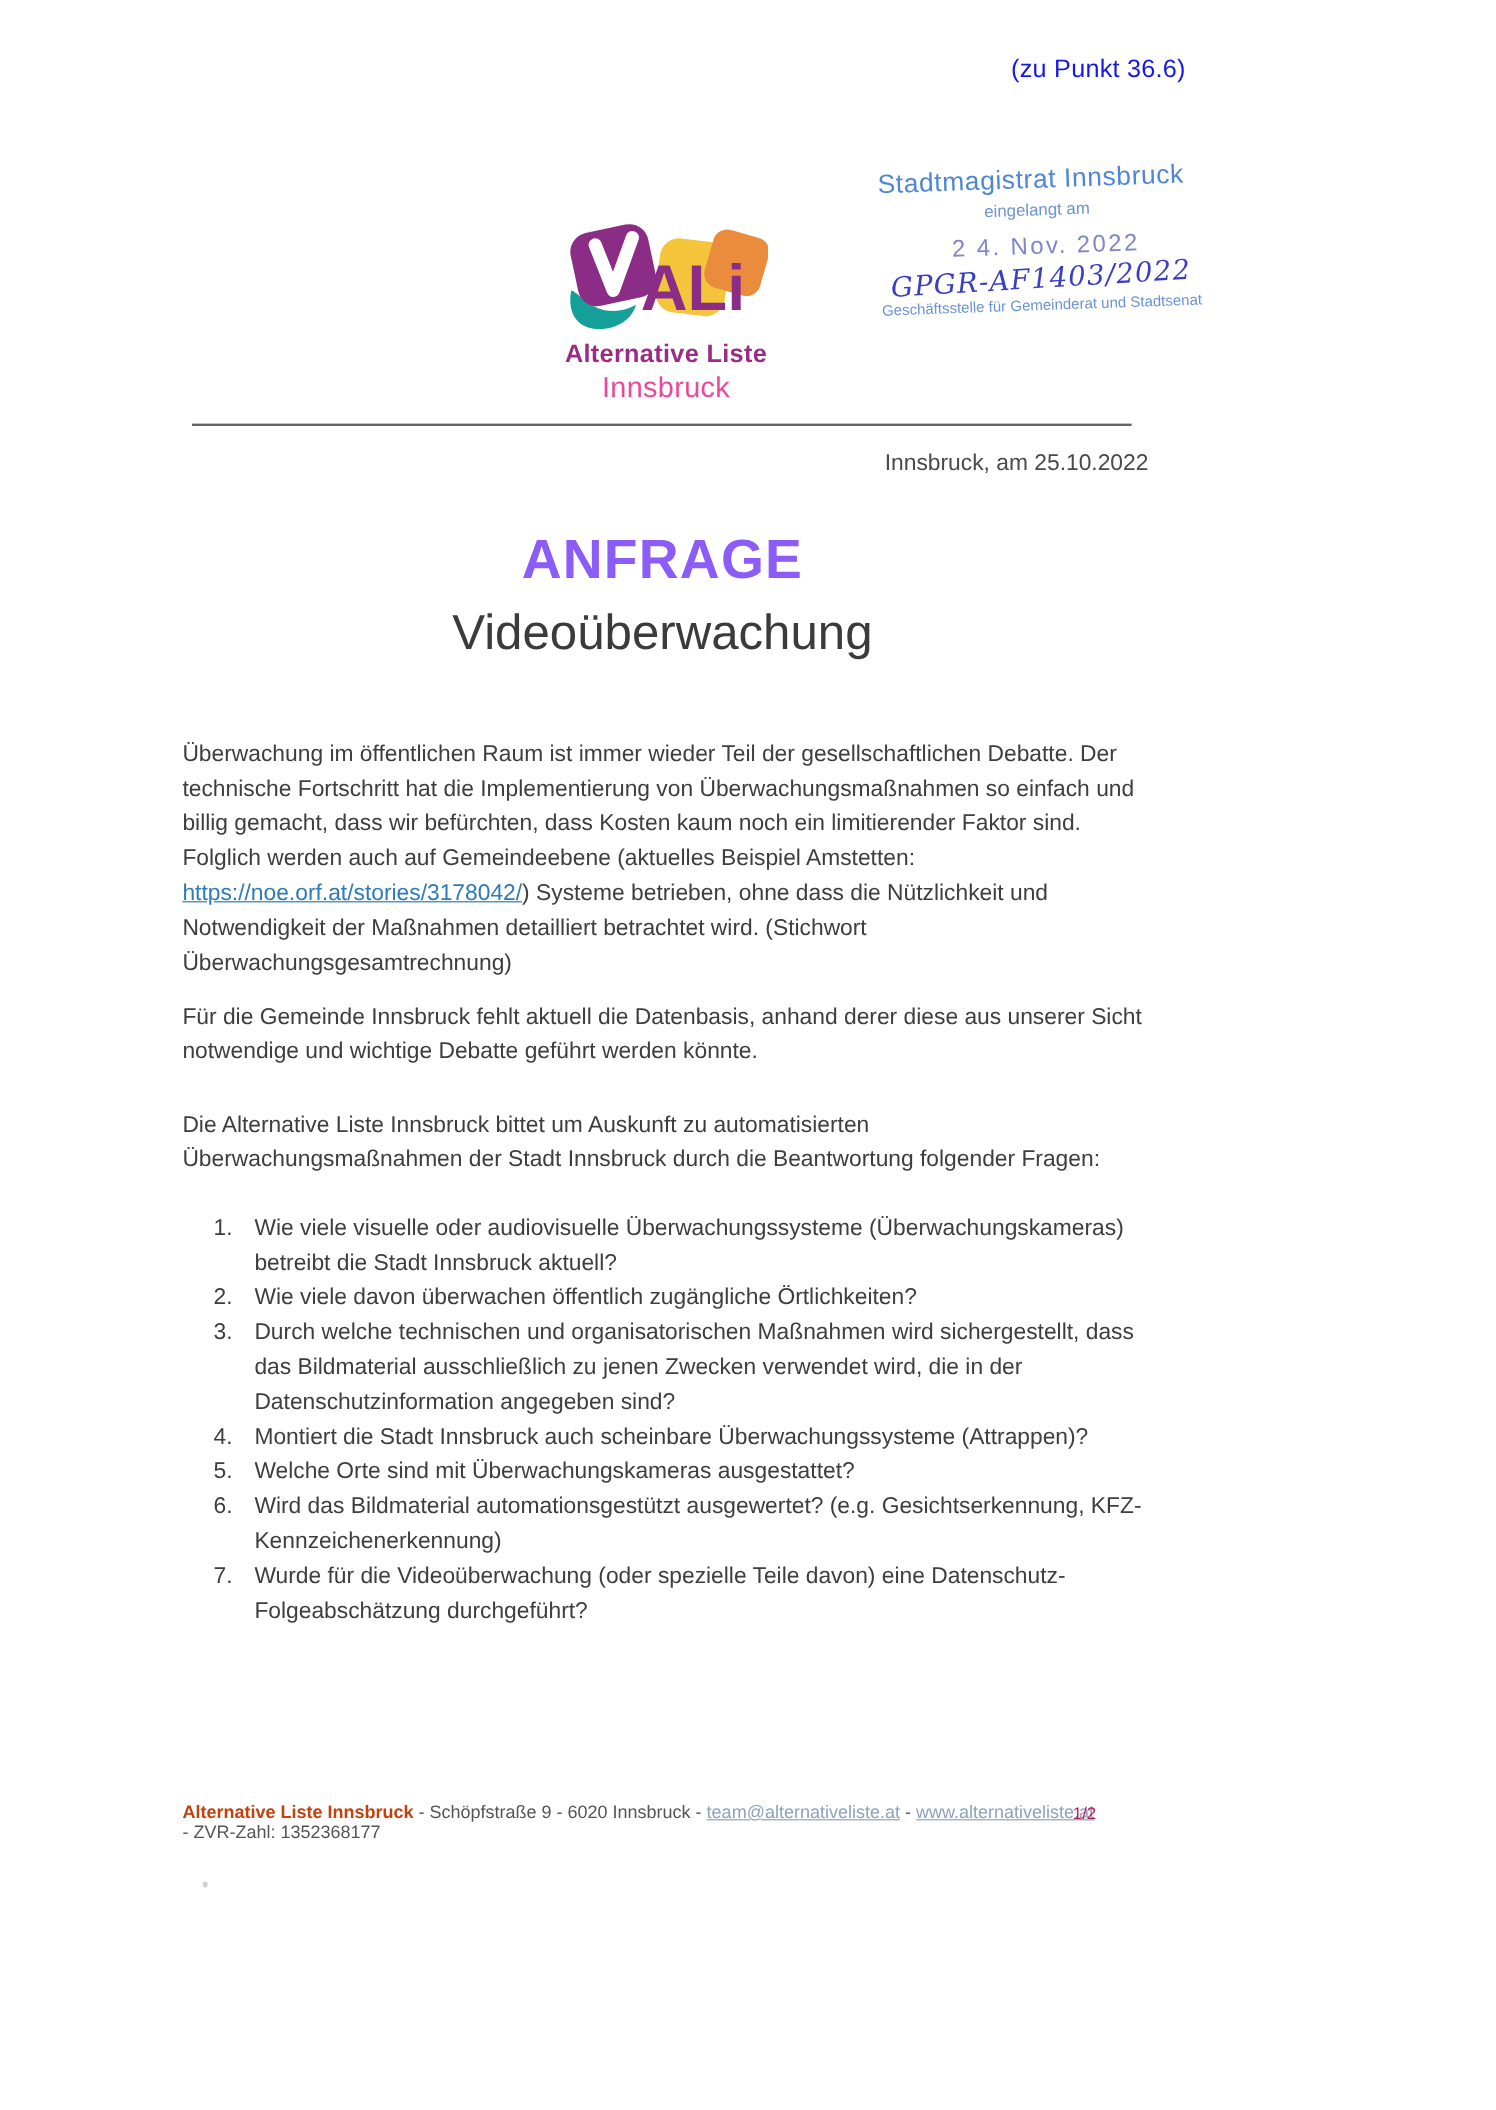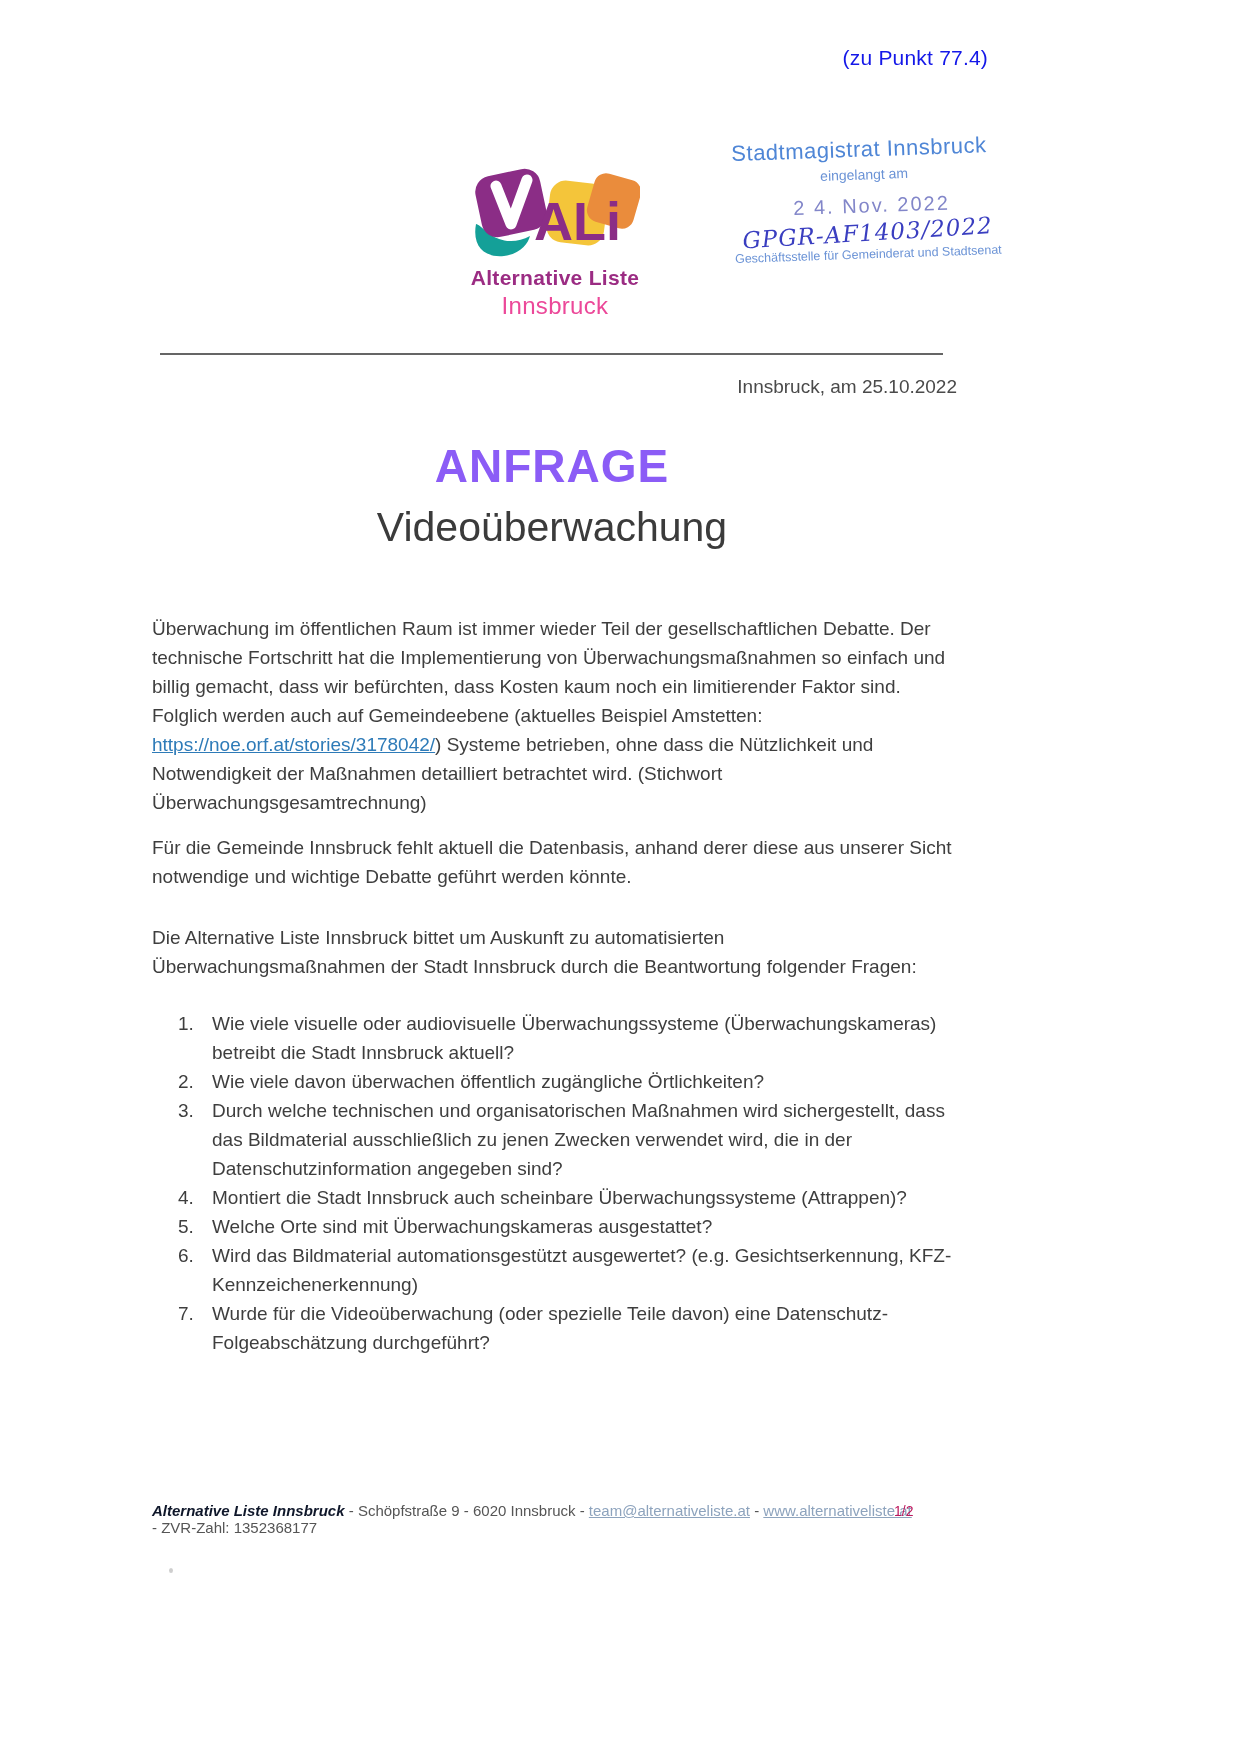"(zu Punkt 77.4)" div.corner-note { text: 77.4 -> 36.6 }
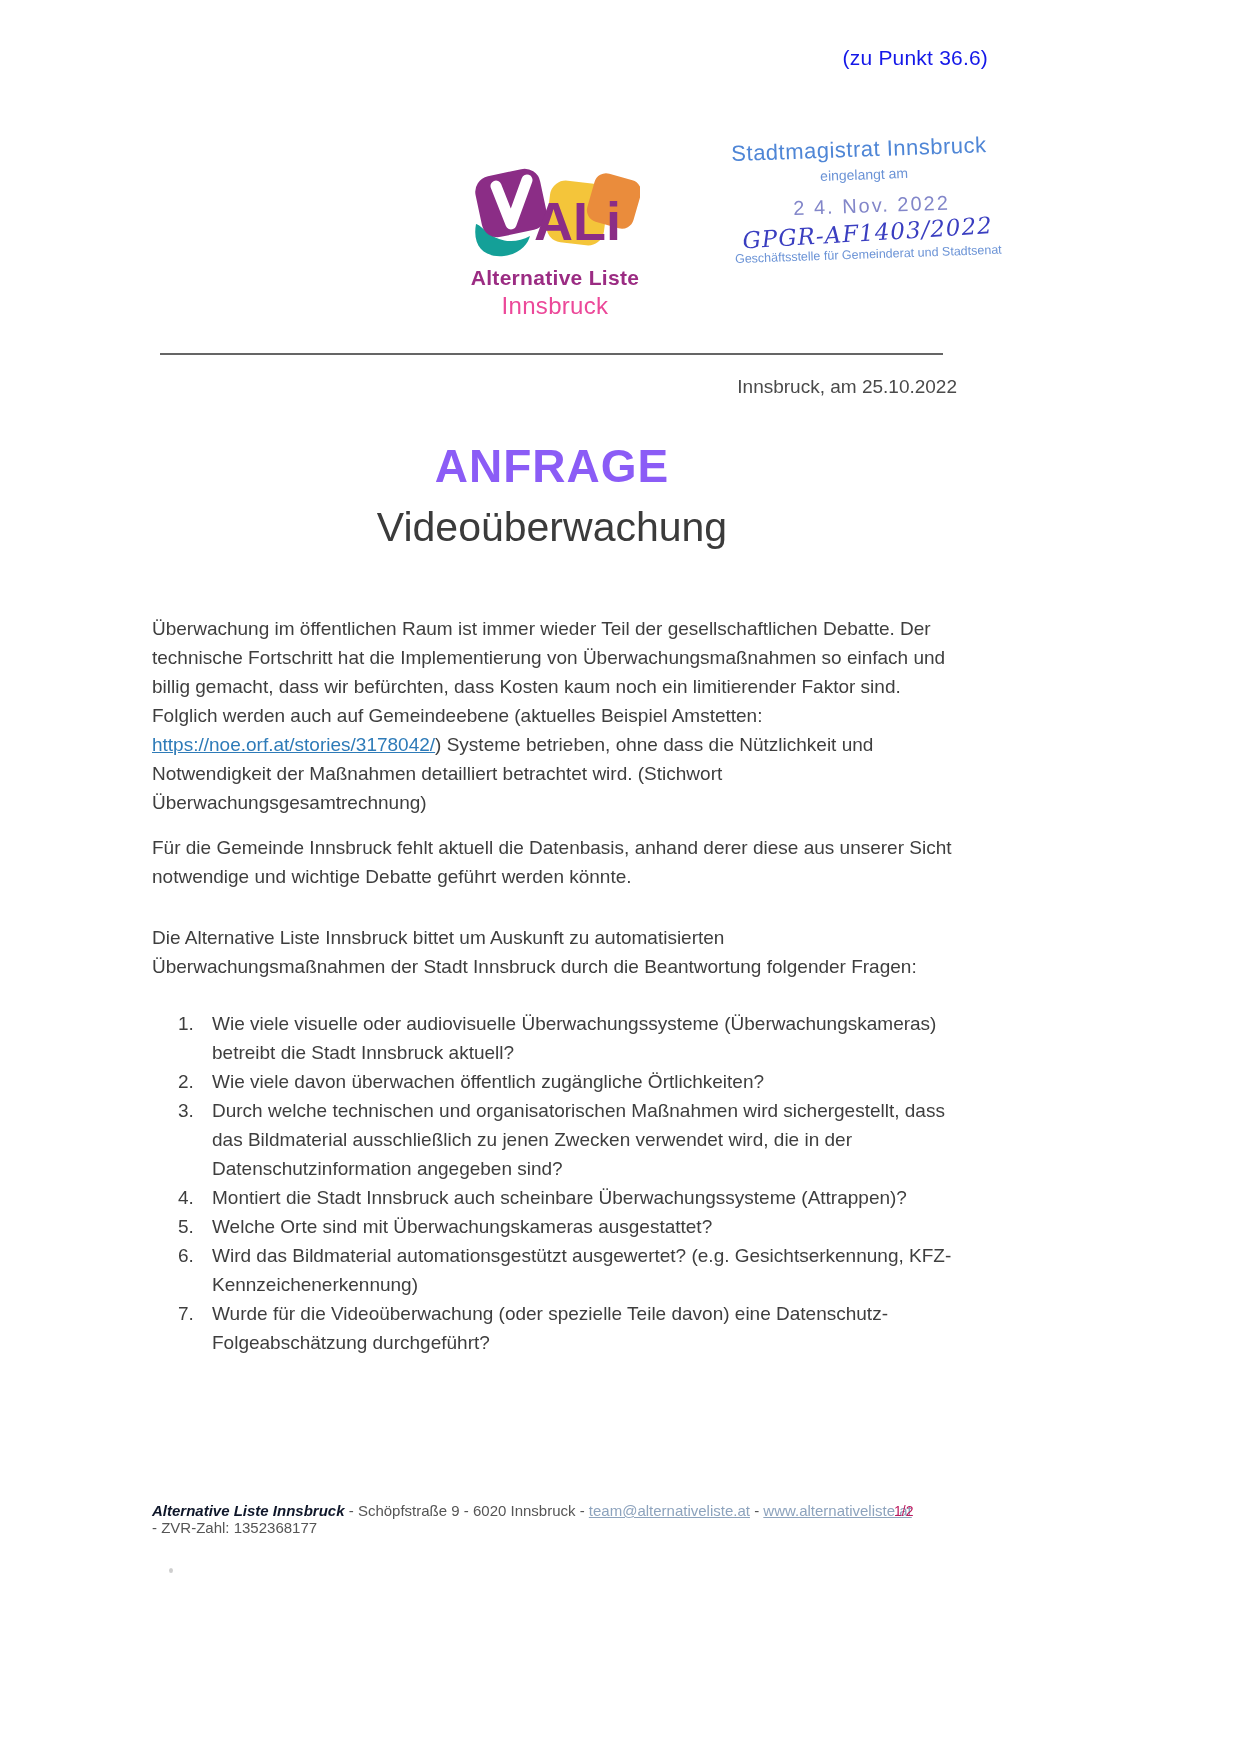"ALi" .logo { top: 166px -> 184px }
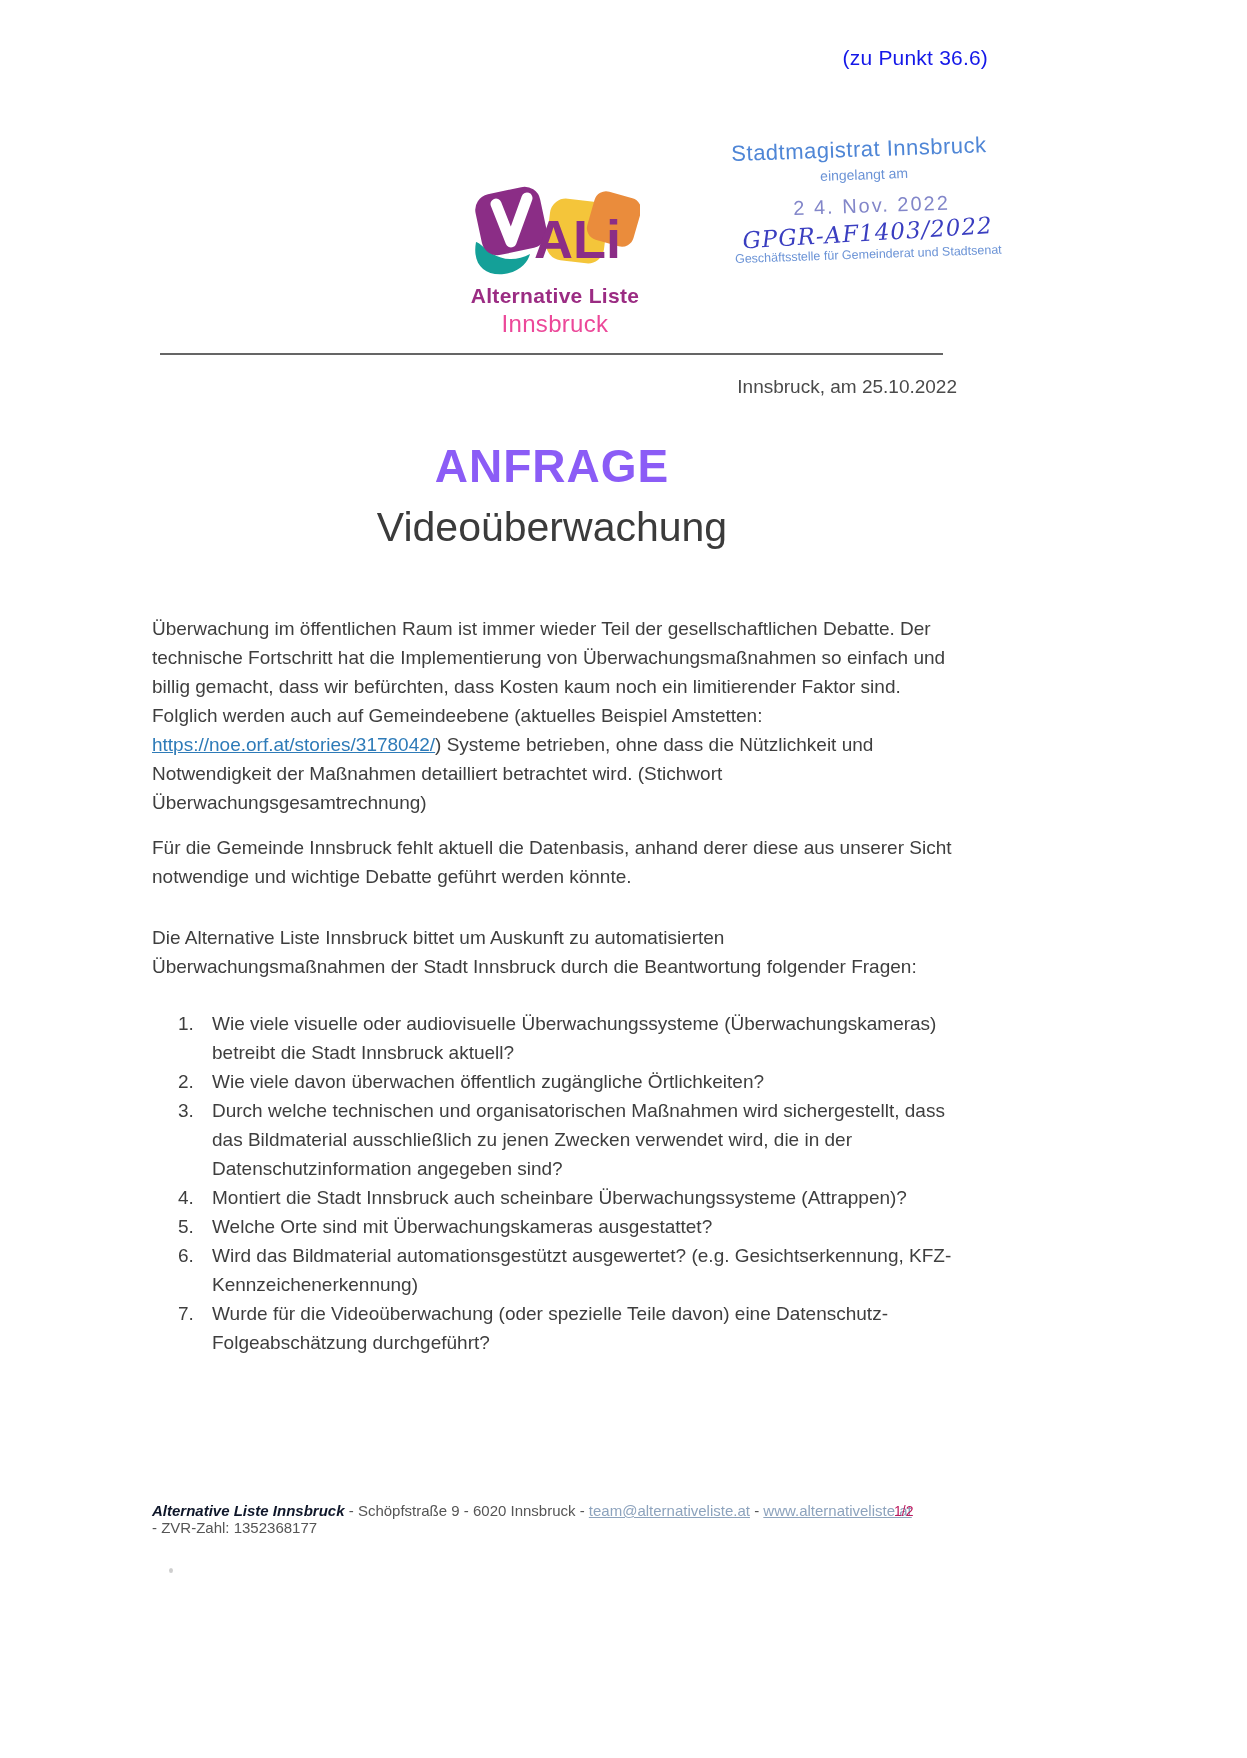"Alternative Liste Innsbruck" .f-org { color: #0f172a -> #c2410c; font-style: italic -> none }
